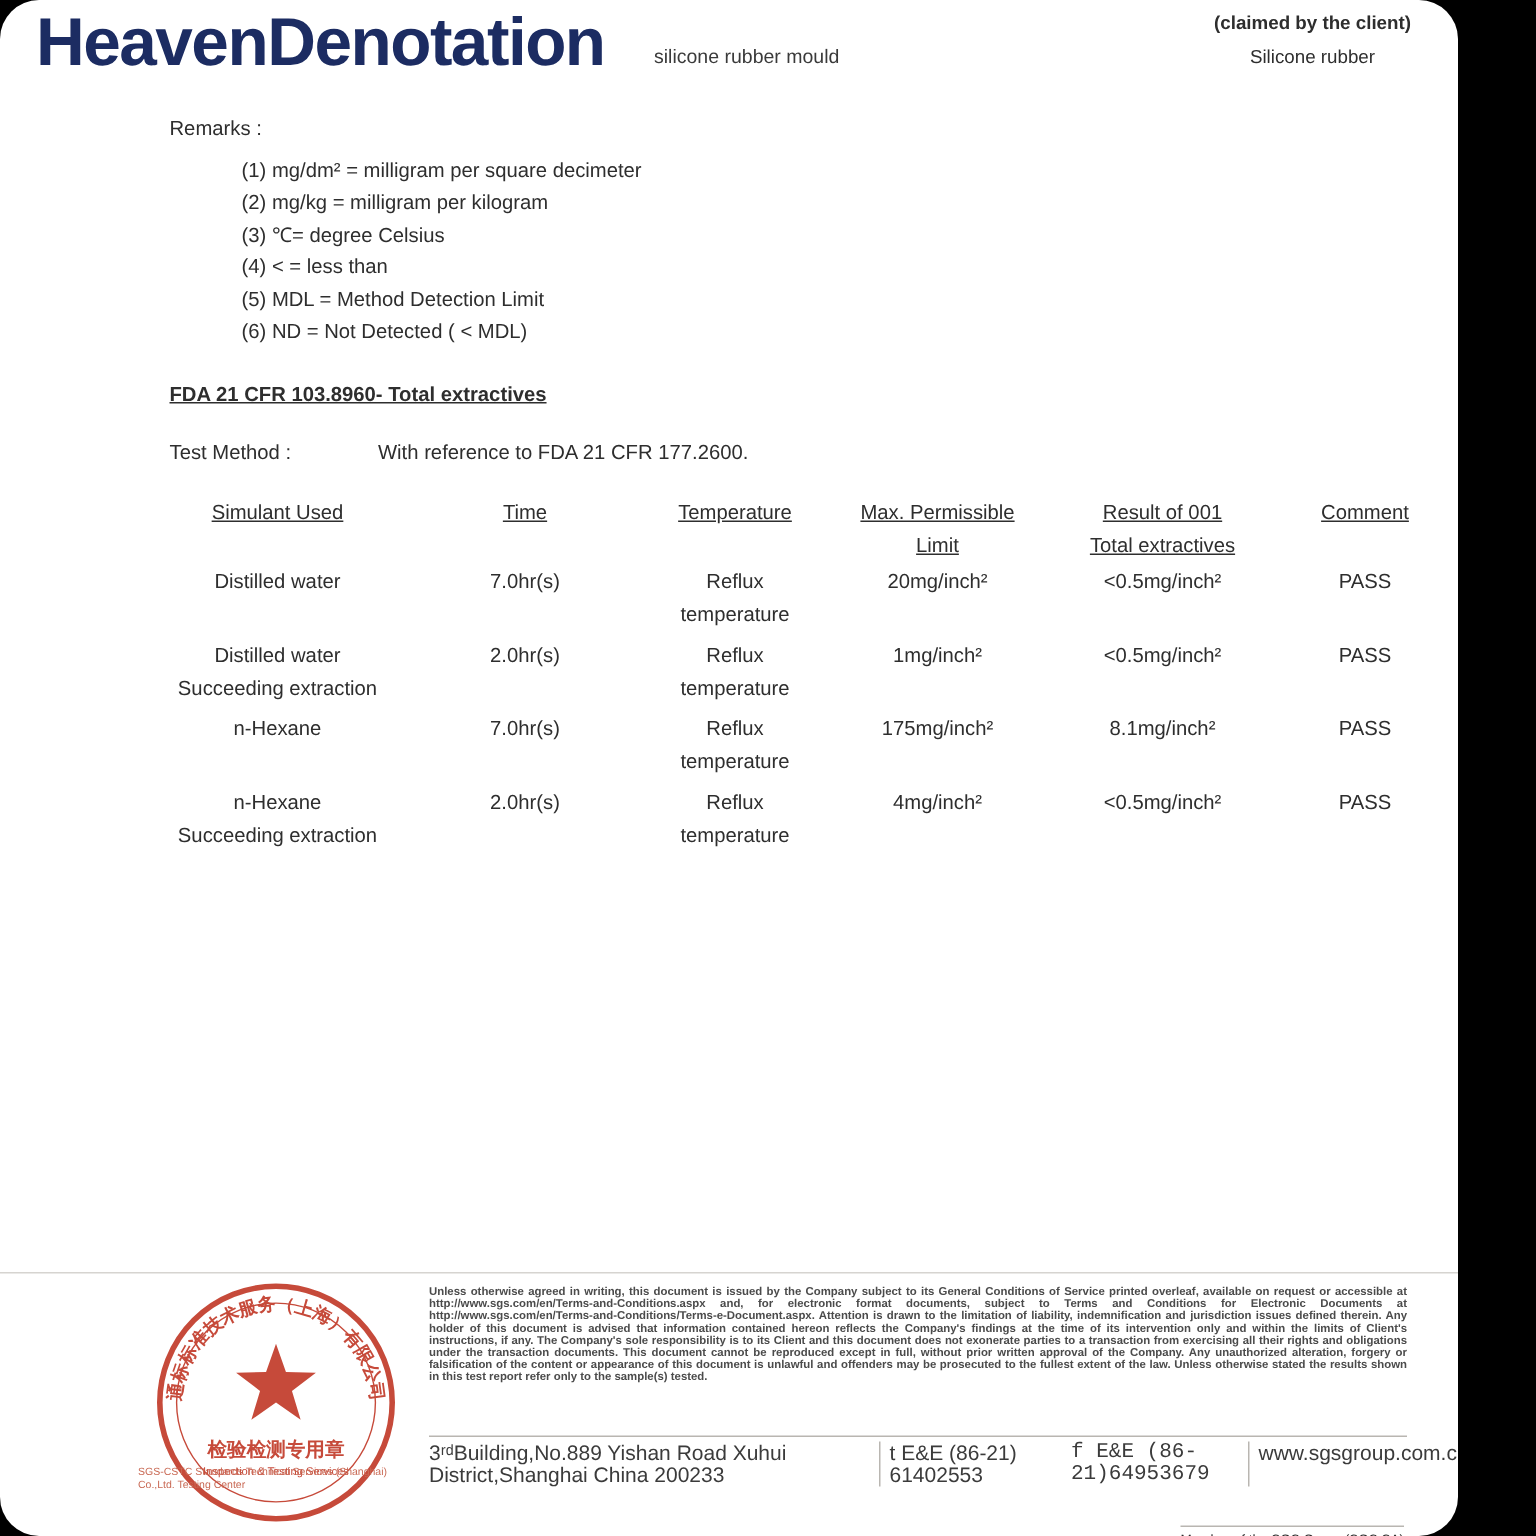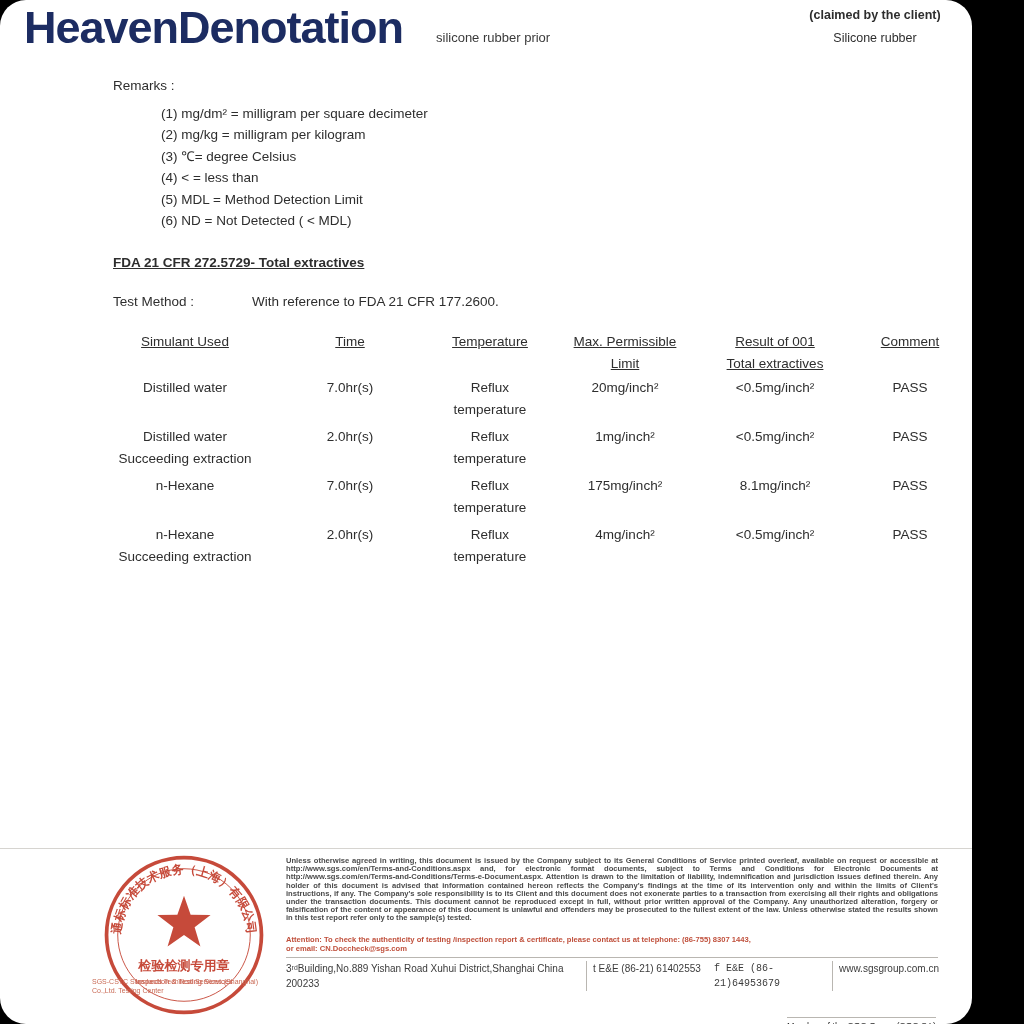"silicone rubber prior" div.header-fragment { text: prior -> mould }
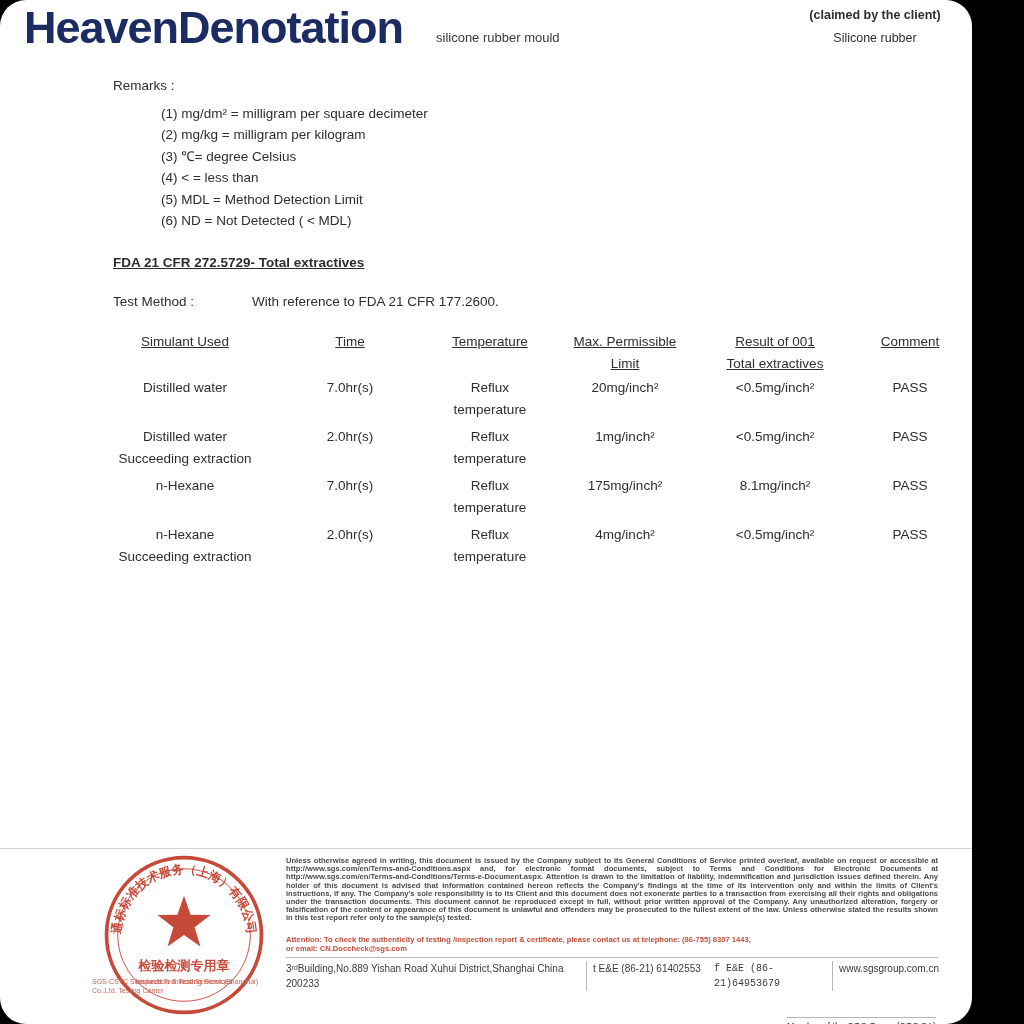"FDA 21 CFR 272.5729- Total" div.section-title { text: 272.5729- -> 103.8960- }
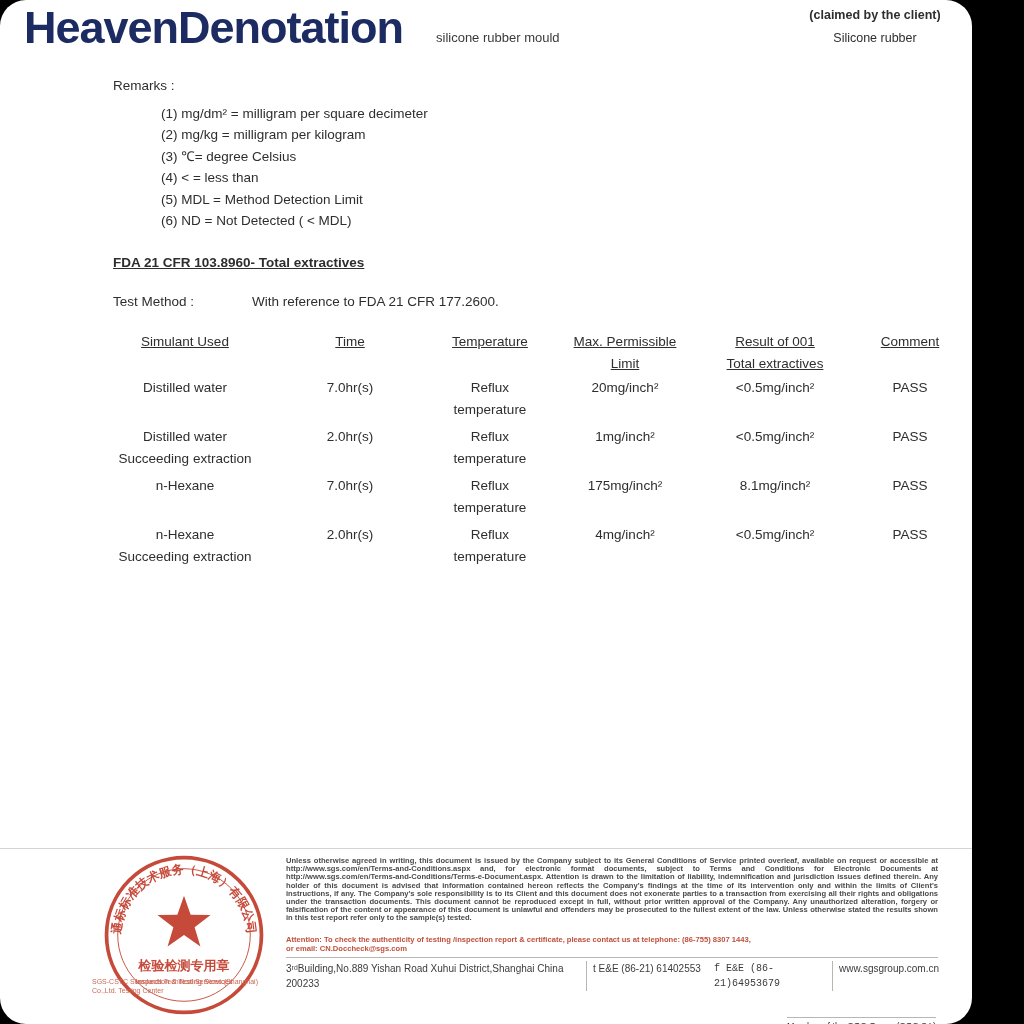"Attention: To check the authenticity" div.attention { html: <div>Attention: To check the authenticity of testing /inspection report &amp; certificate, please contact us at telephone: (86-755) 8307 1443, or email: CN.Doccheck@sgs.com</div> -> none }
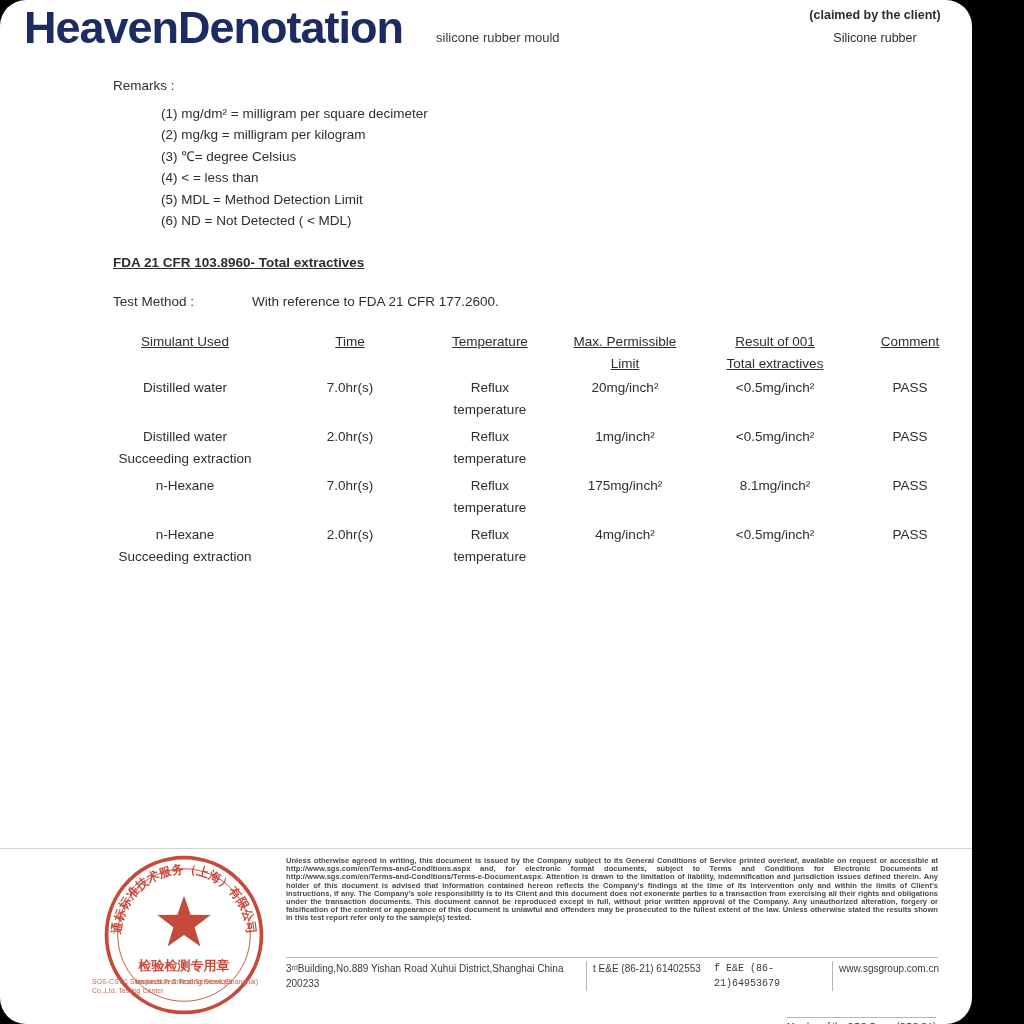"3ʳᵈBuilding,No.889 Yishan Road Xuhui" .addresses { font-size: 10px -> 14px }
